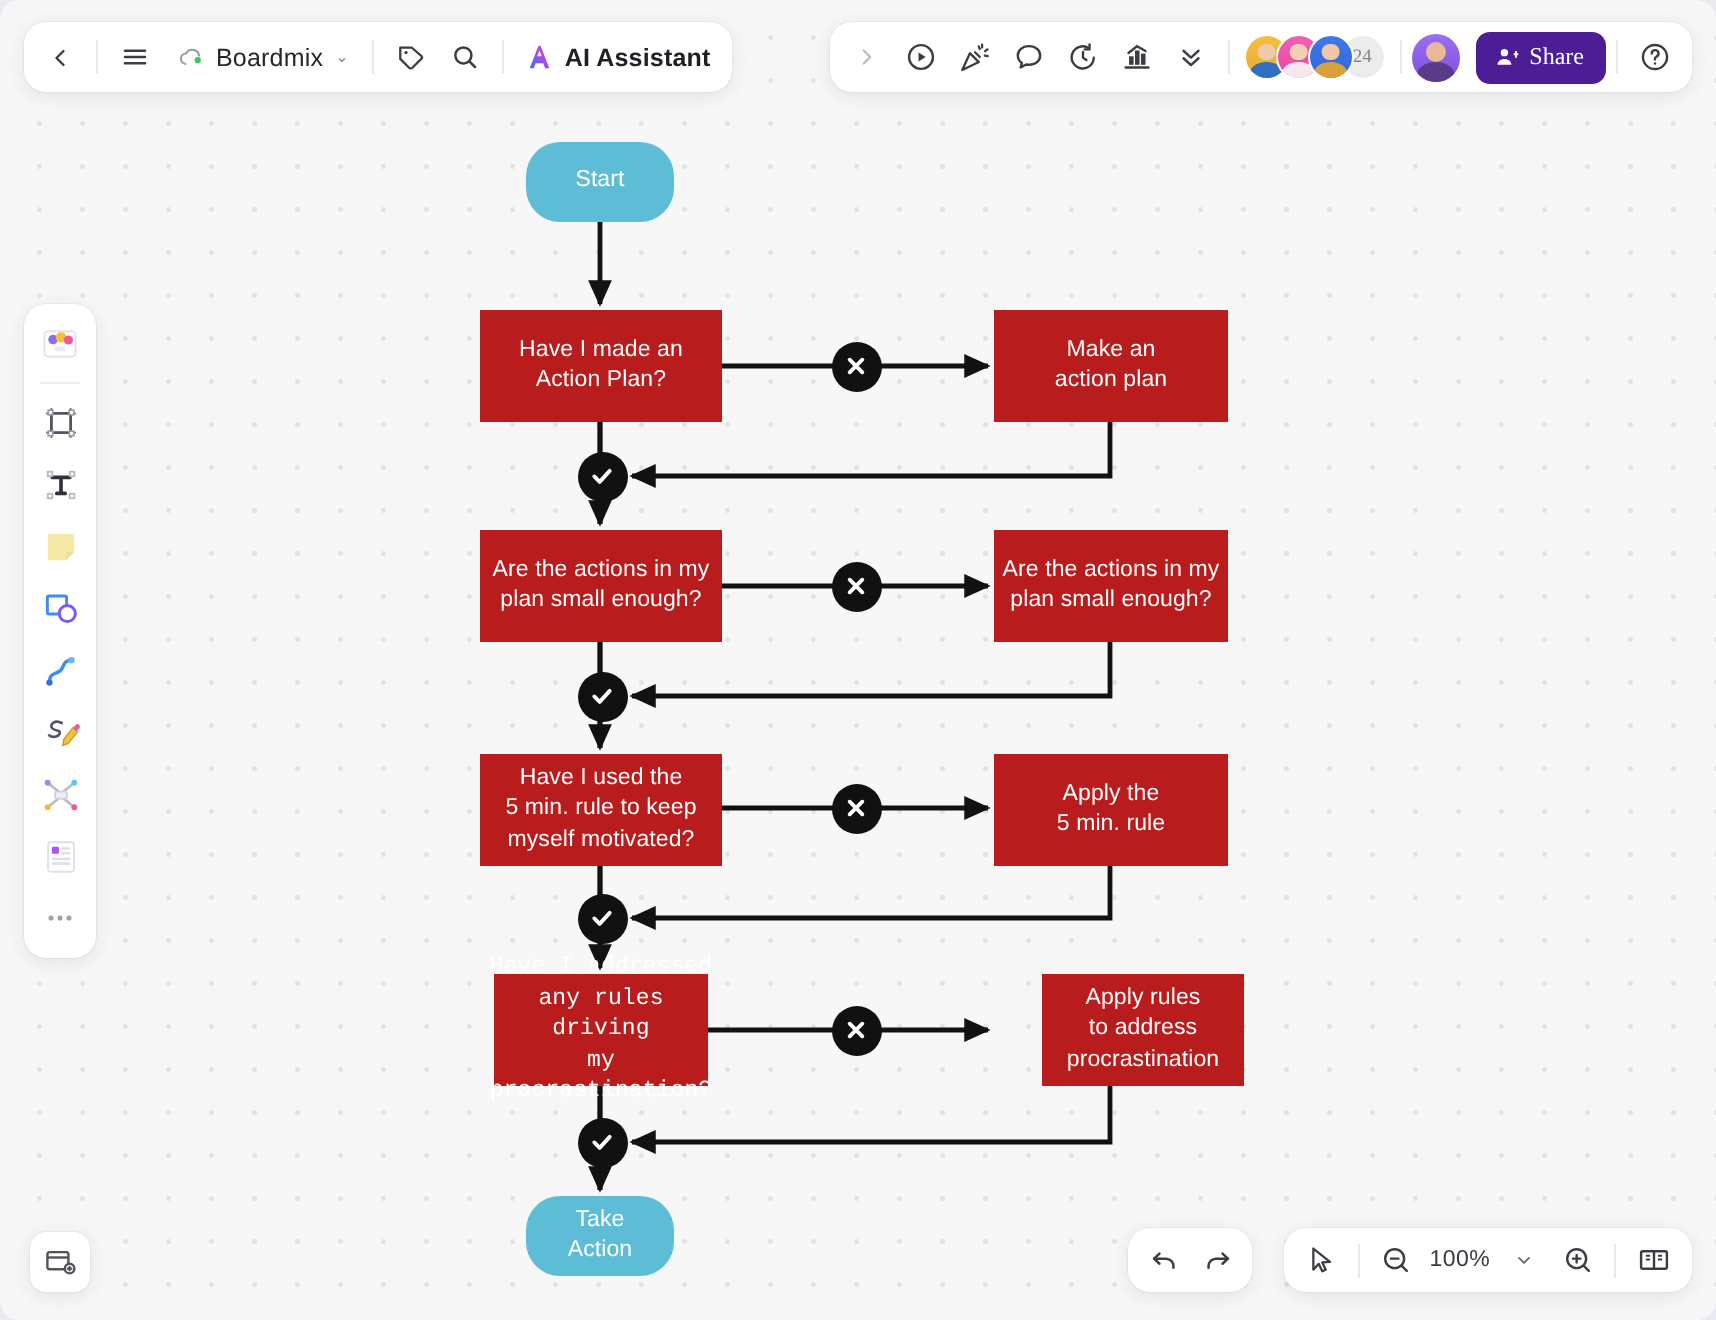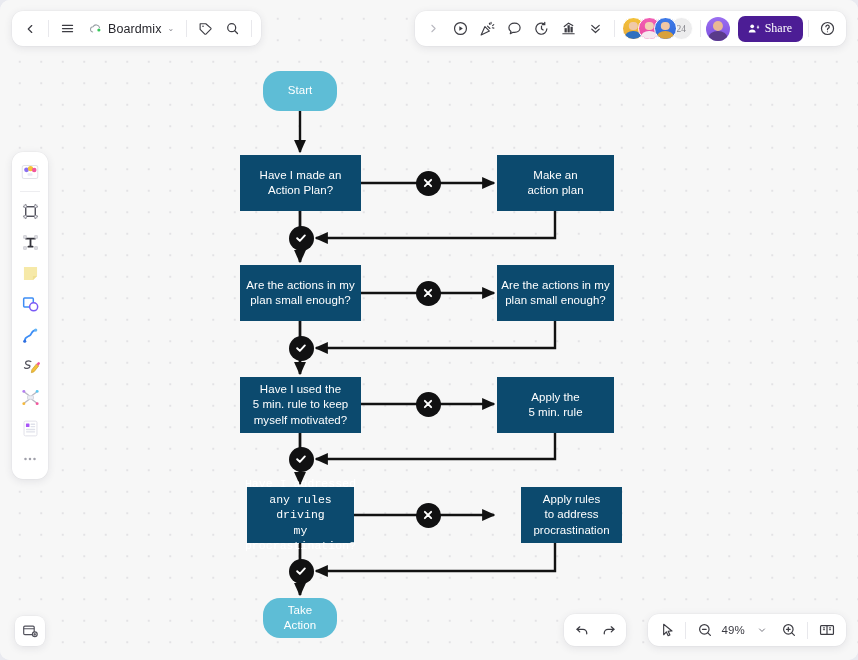"AI Assistant" div.ai-pill { html: none -> <div> <svg> <defs> <linearGradient> <stop></stop> <stop></stop> <stop></stop> </linearGradient> </defs> <path></path> <path></path> </svg> <span>AI Assistant</span> </div> }
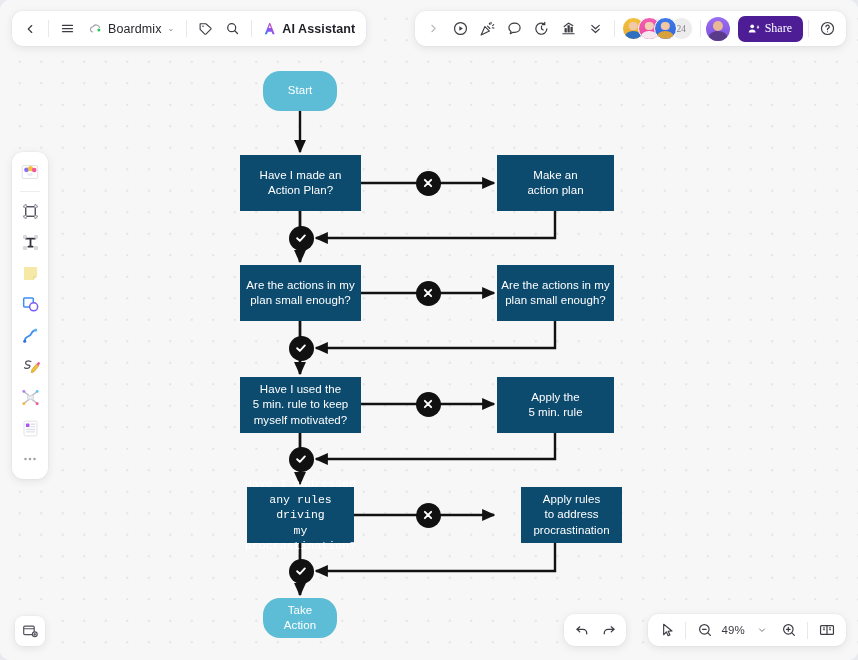"Have I made an" .node.process { background: #0c4a6e -> #b91c1c }
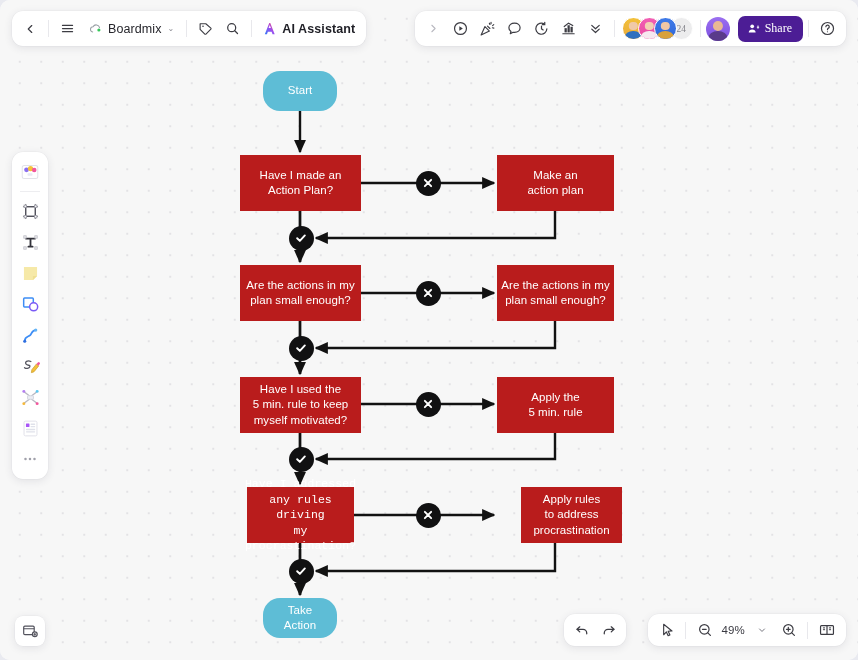"49%" div.zoom-val { text: 49% -> 100% }
